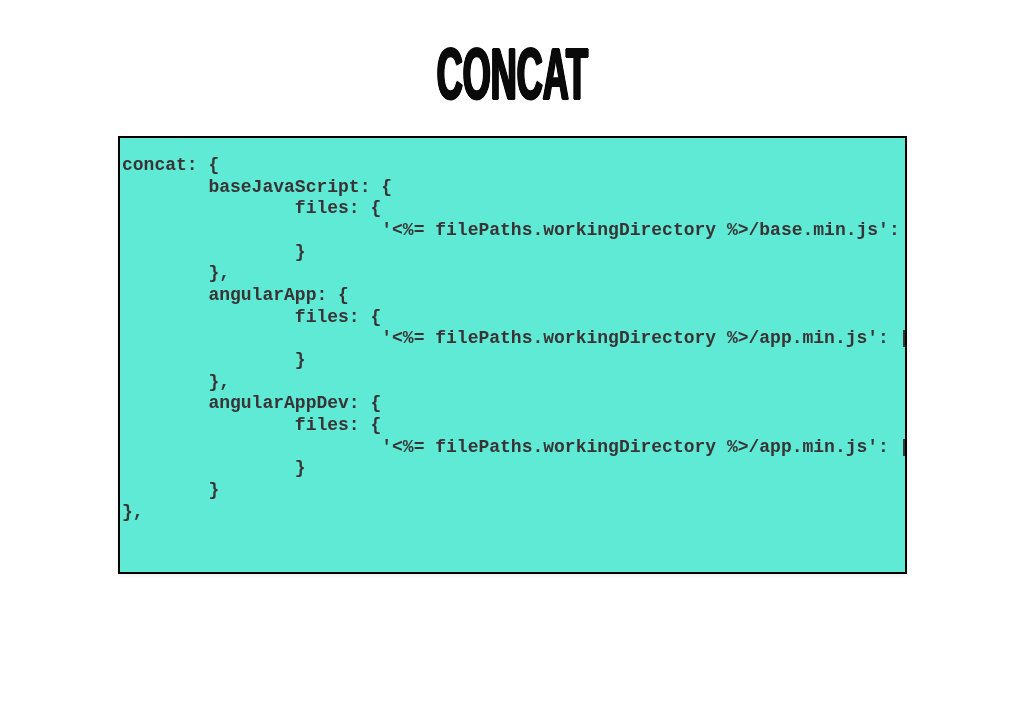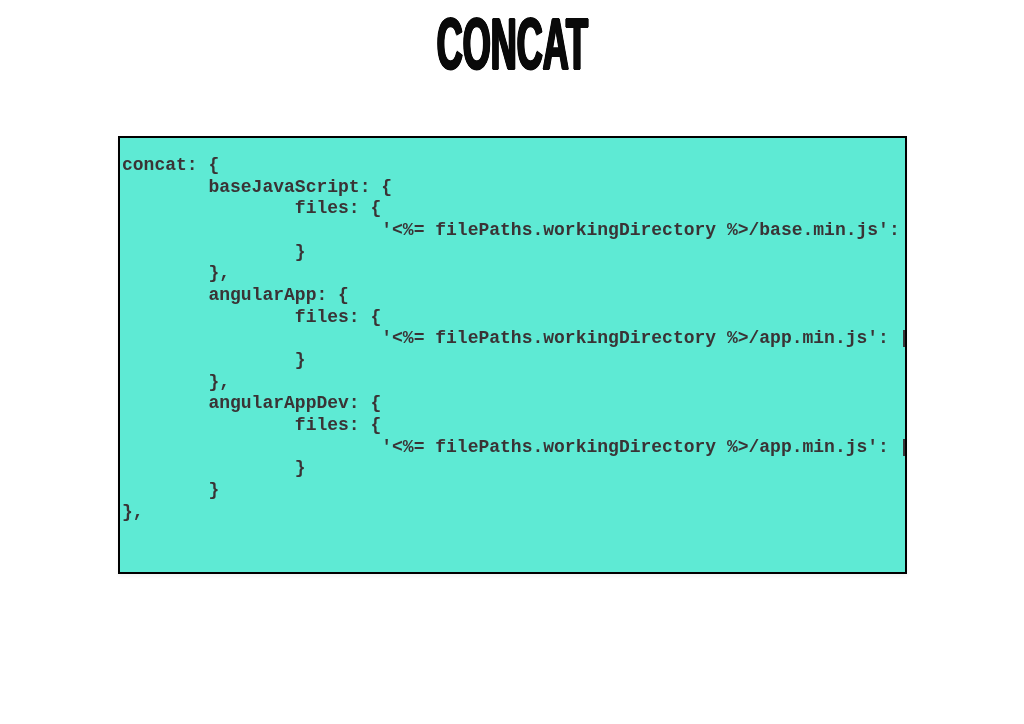"CONCAT" .title-wrap { align-items: flex-start -> flex-end; top: 8px -> 20px }
